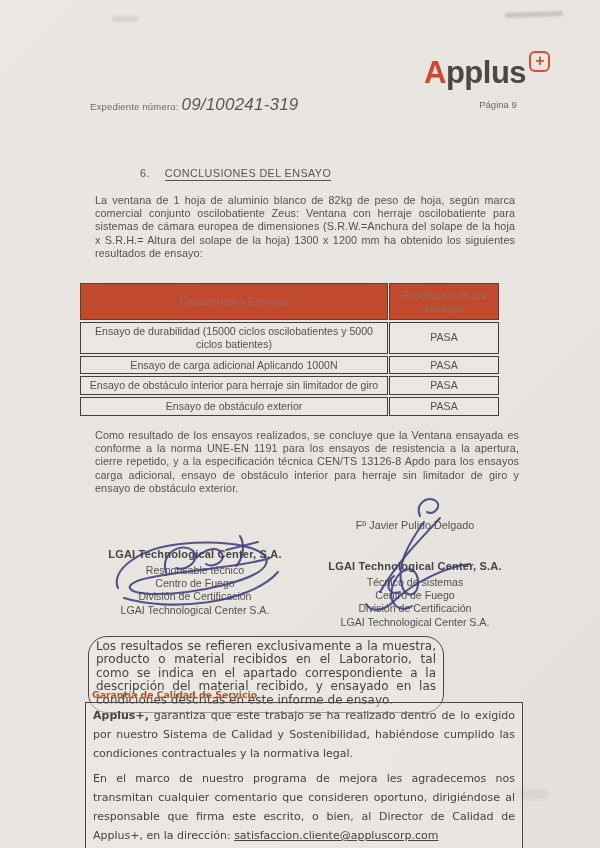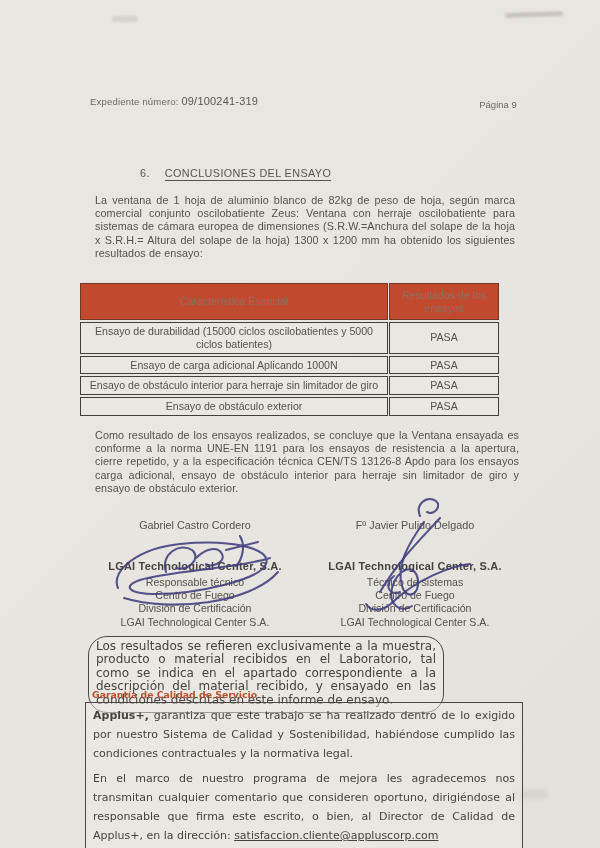"Applus +" div.abs { html: none -> <div> <span>A</span><span>pplus</span><span><span>+</span></span> </div> }
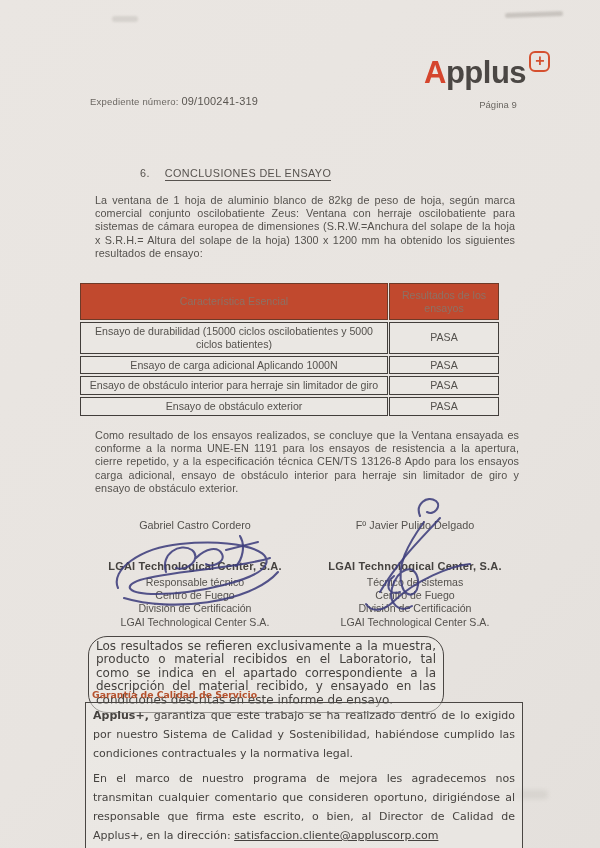"09/100241-319" .expediente .num { font-size: 11px -> 17px; font-style: none -> italic }
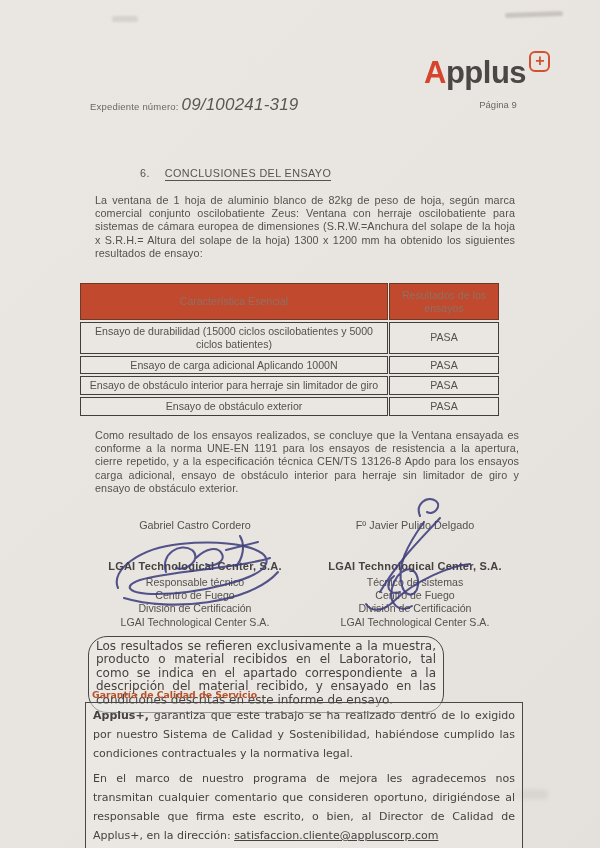"Gabriel Castro Cordero" div.name { html: <div>Gabriel Castro Cordero</div> -> none }
